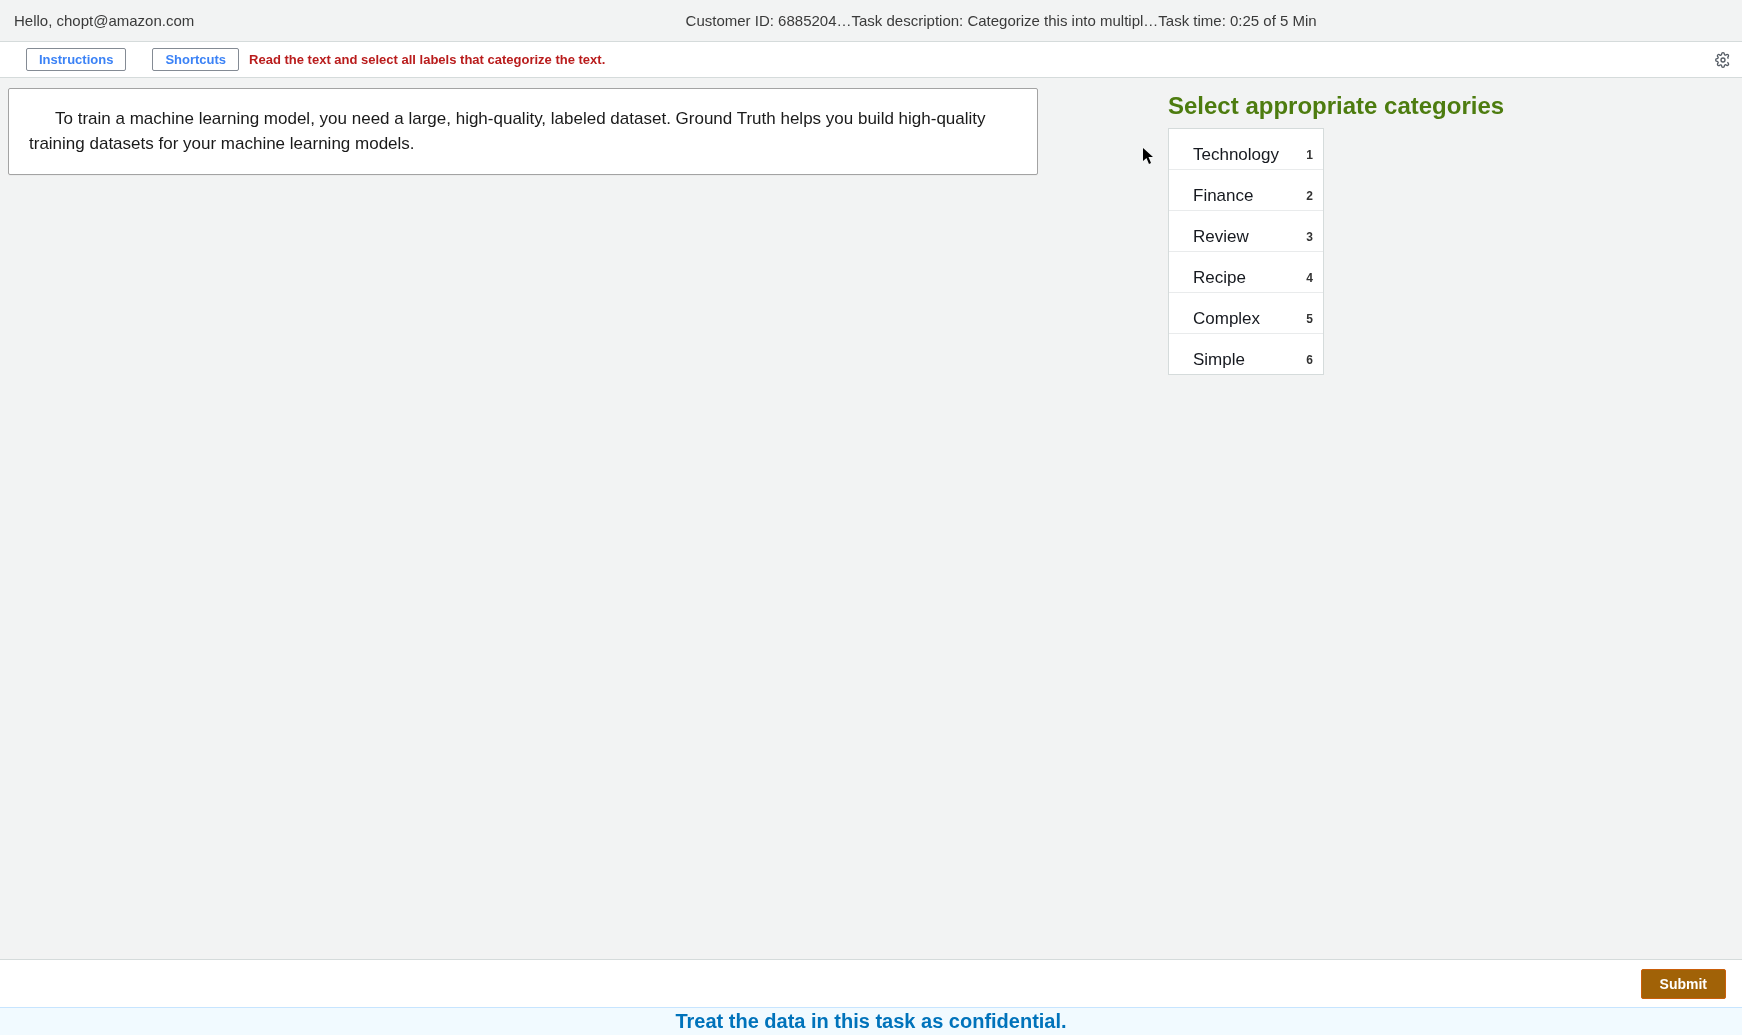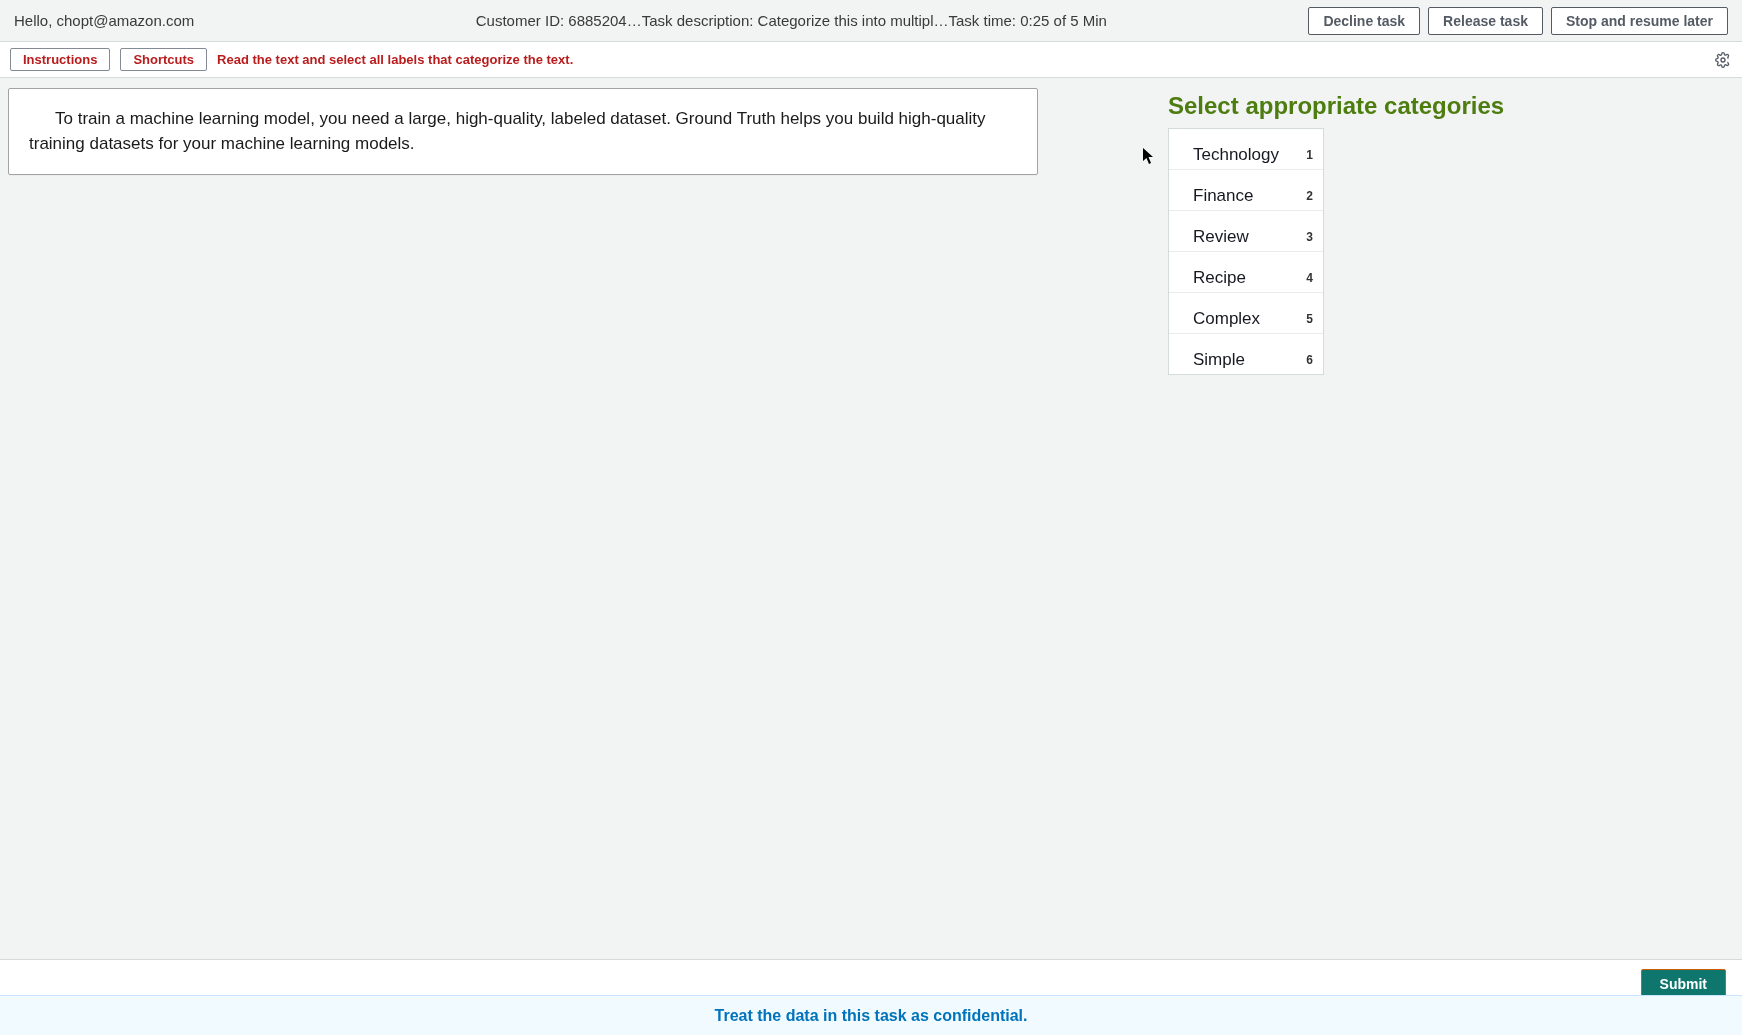"Decline task" div.actions { html: <div> <button>Decline task</button> <button>Release task</button> <button>Stop and resume later</button> </div> -> none }
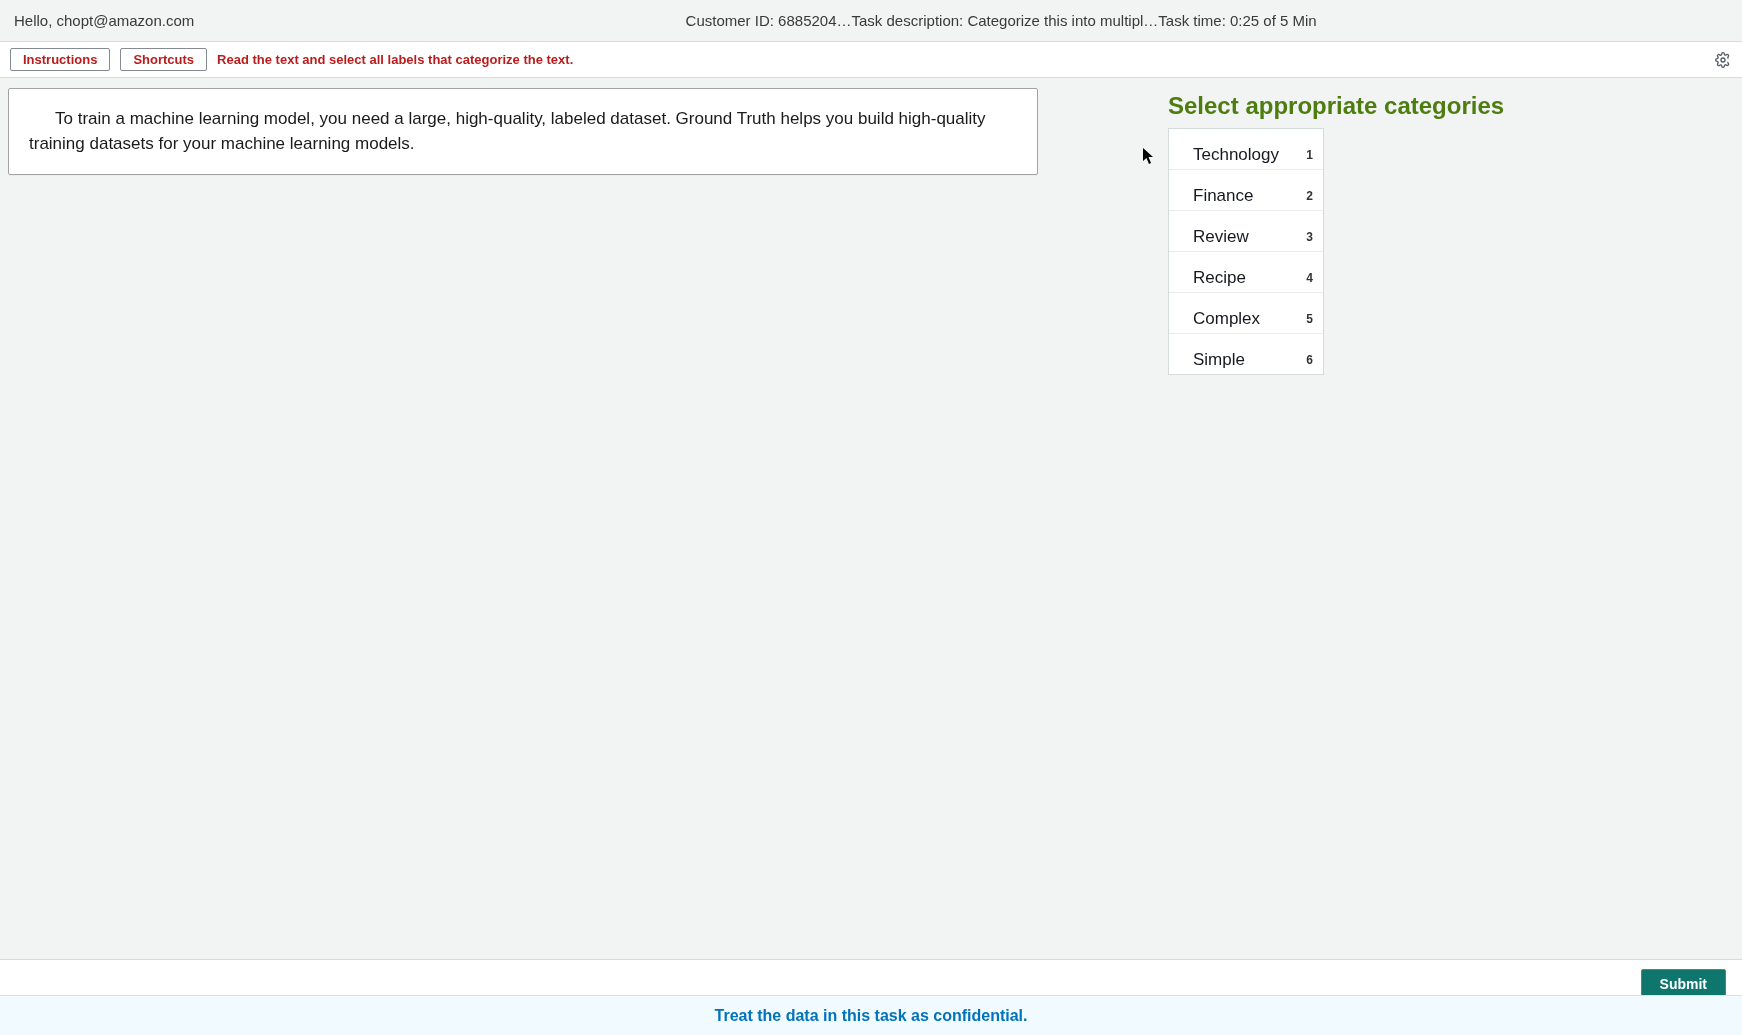"Instructions" .toolbar .btn-sm { color: #b91c1c -> #3b82f6; margin-left: none -> 16px }
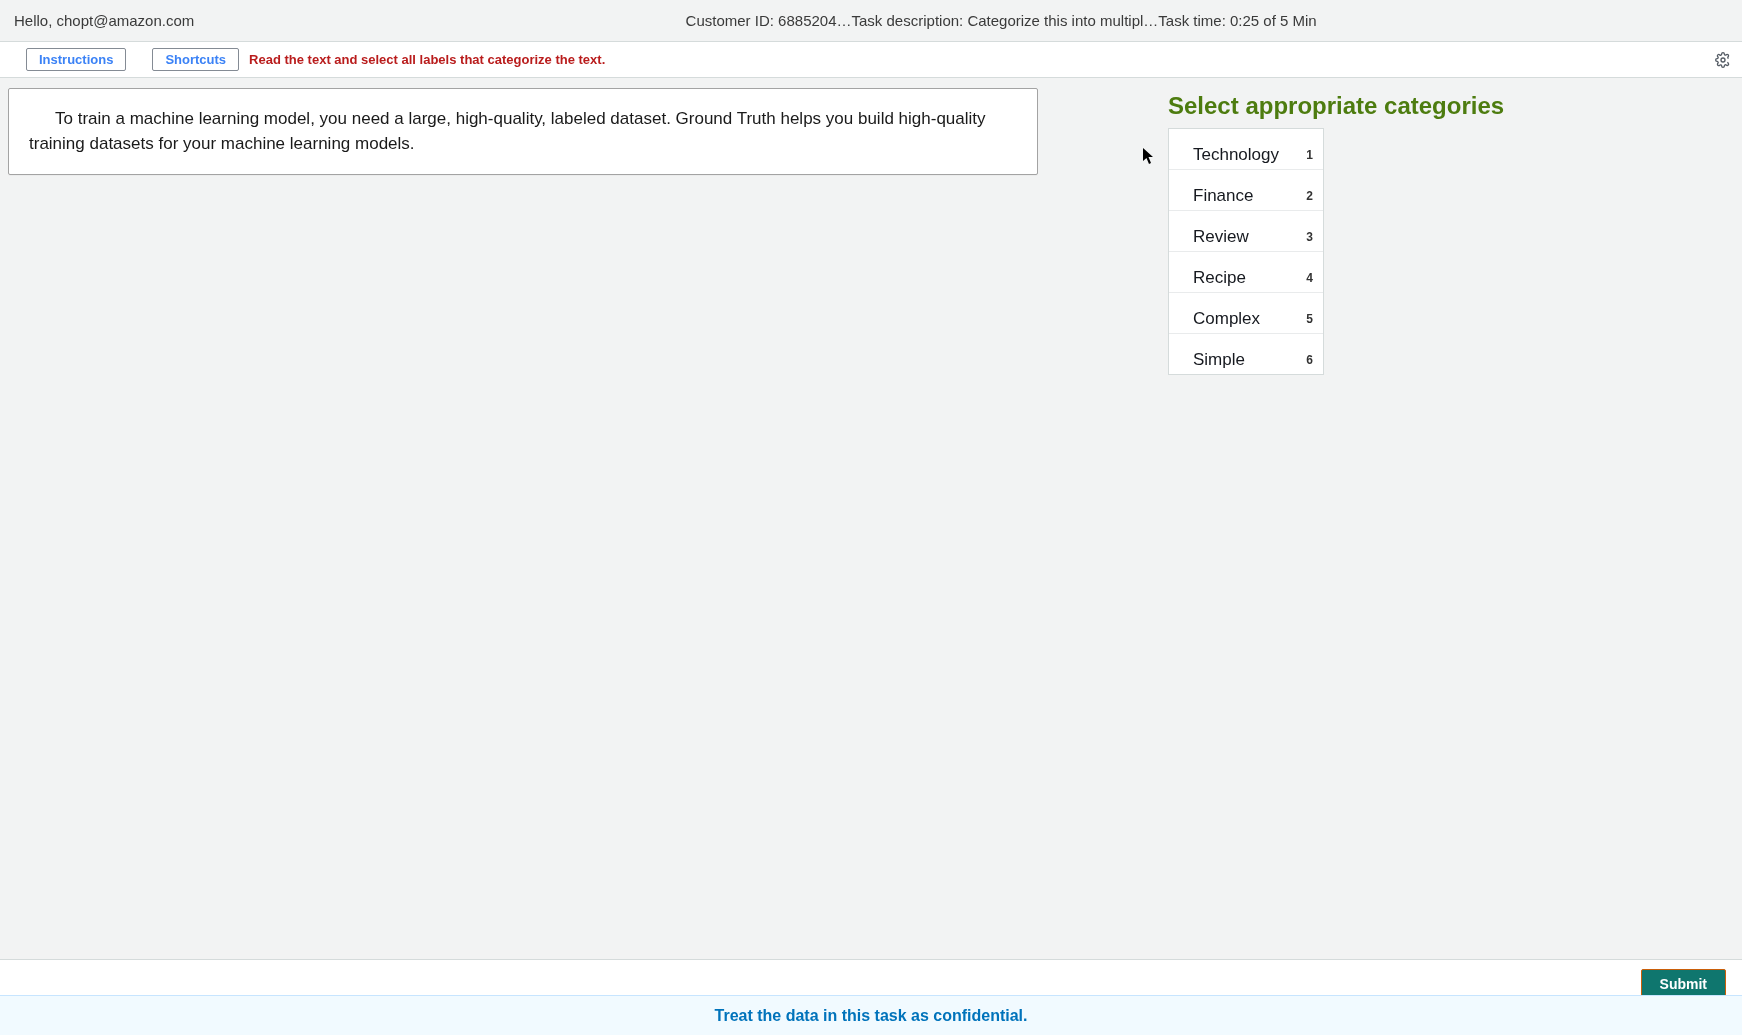"Submit" .btn-submit { background: #0f766e -> #a16207 }
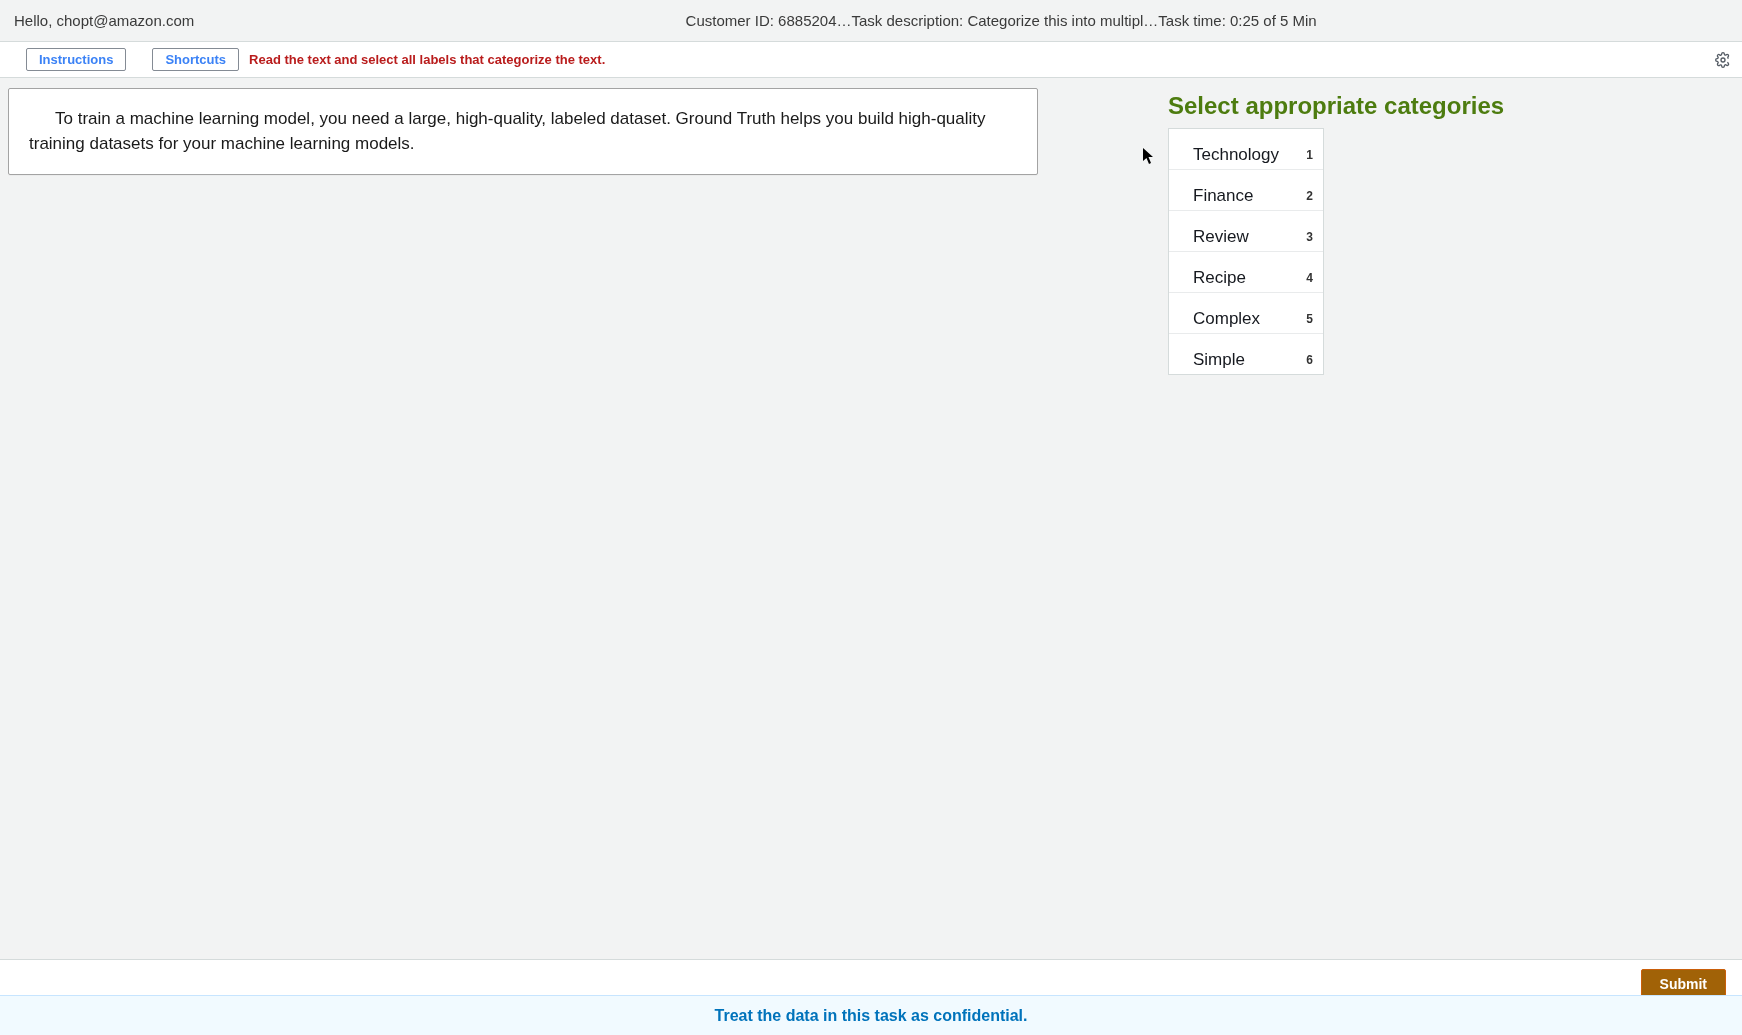"Treat the data in this" .confidential { font-size: 16px -> 20px; height: 40px -> 28px }
